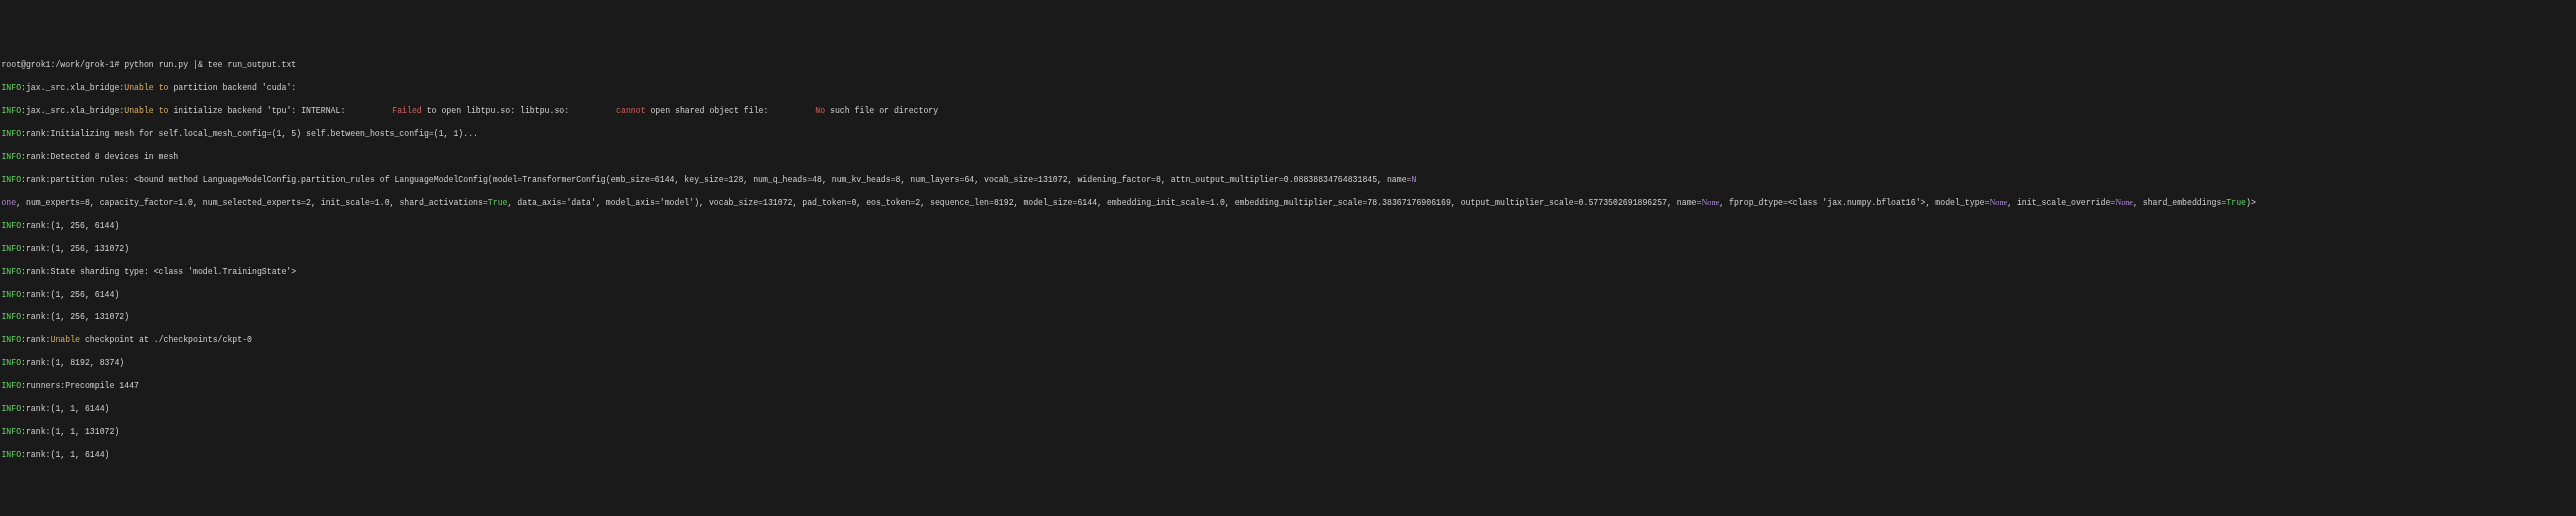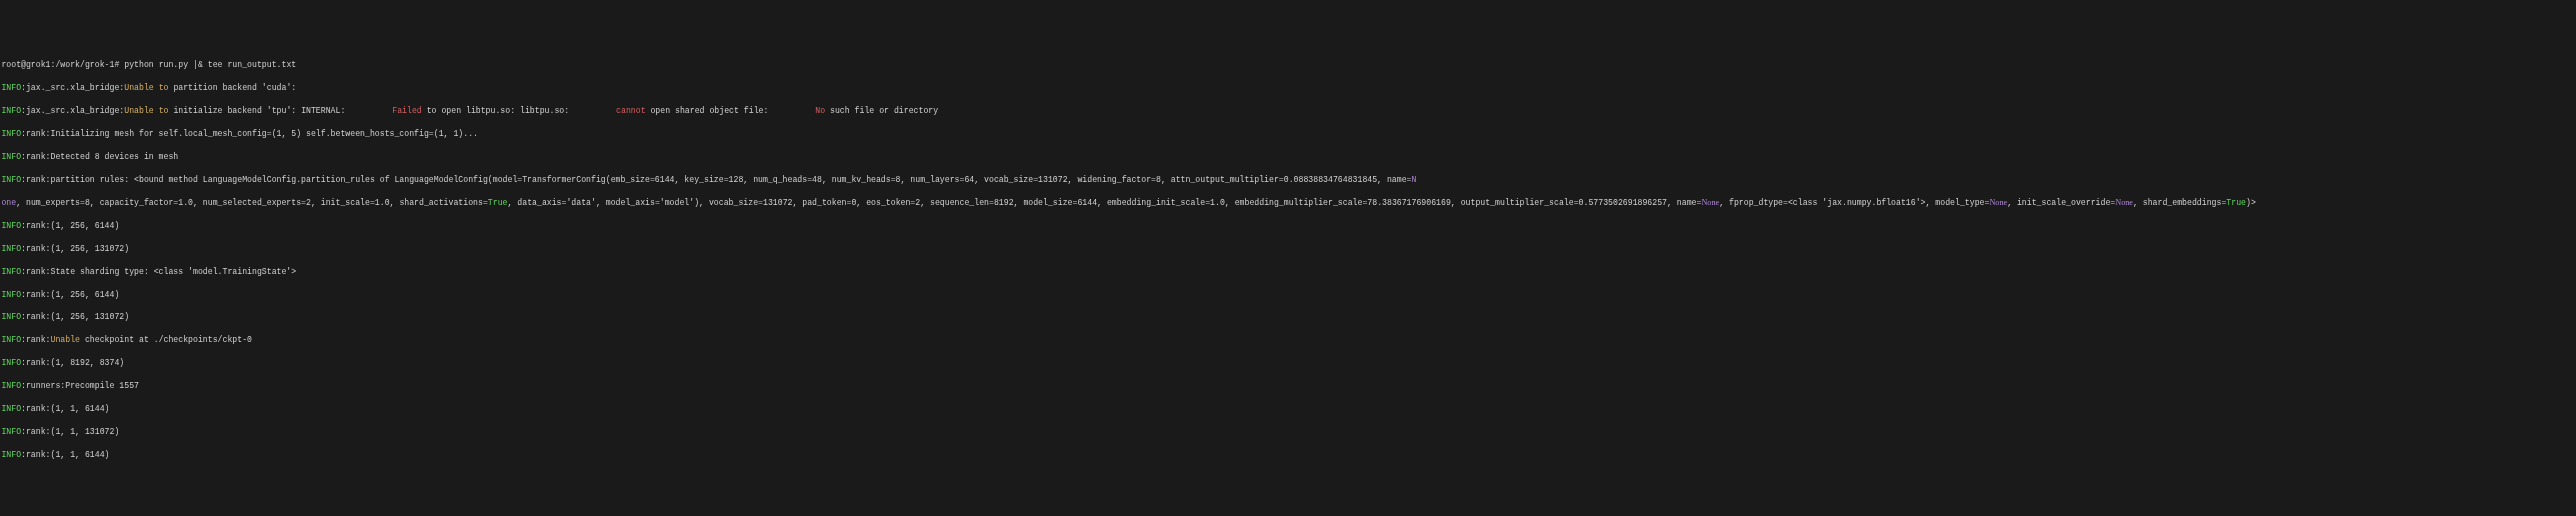":runners:Precompile 1557" span.text-white { text: 1557 -> 1447 }
